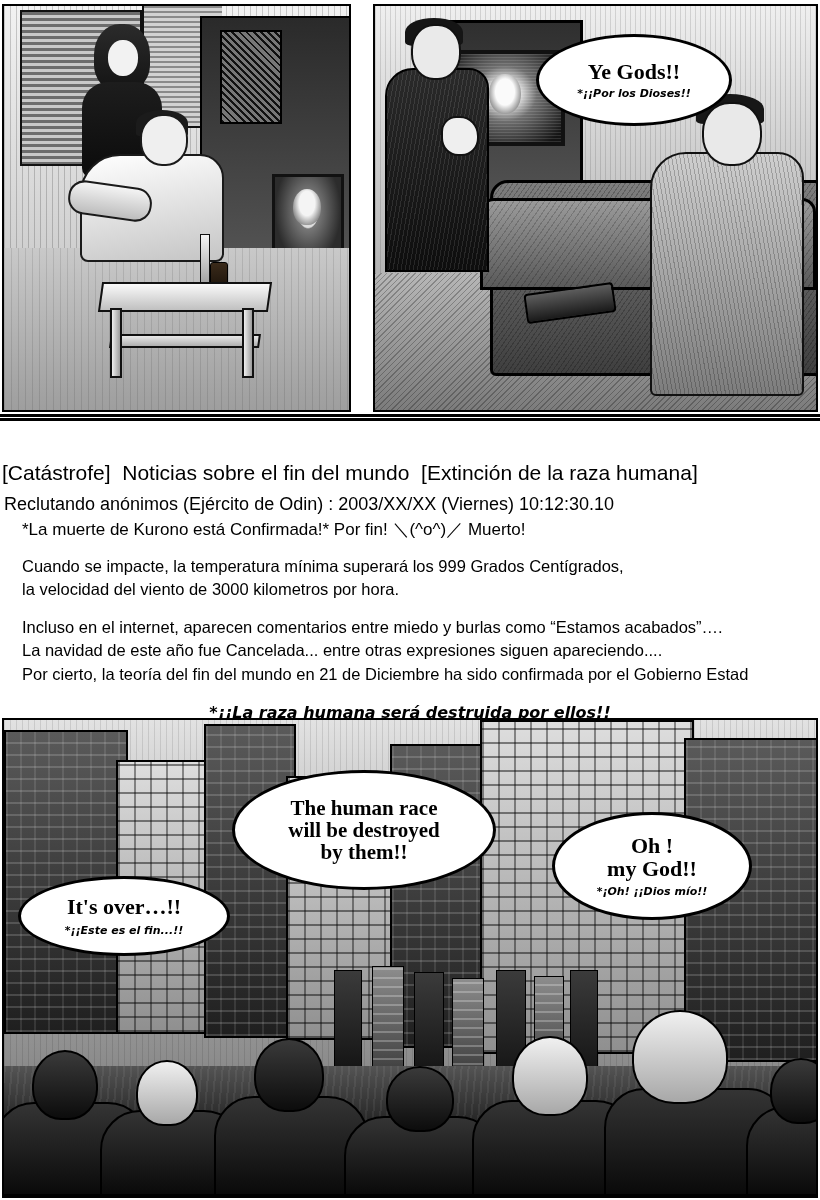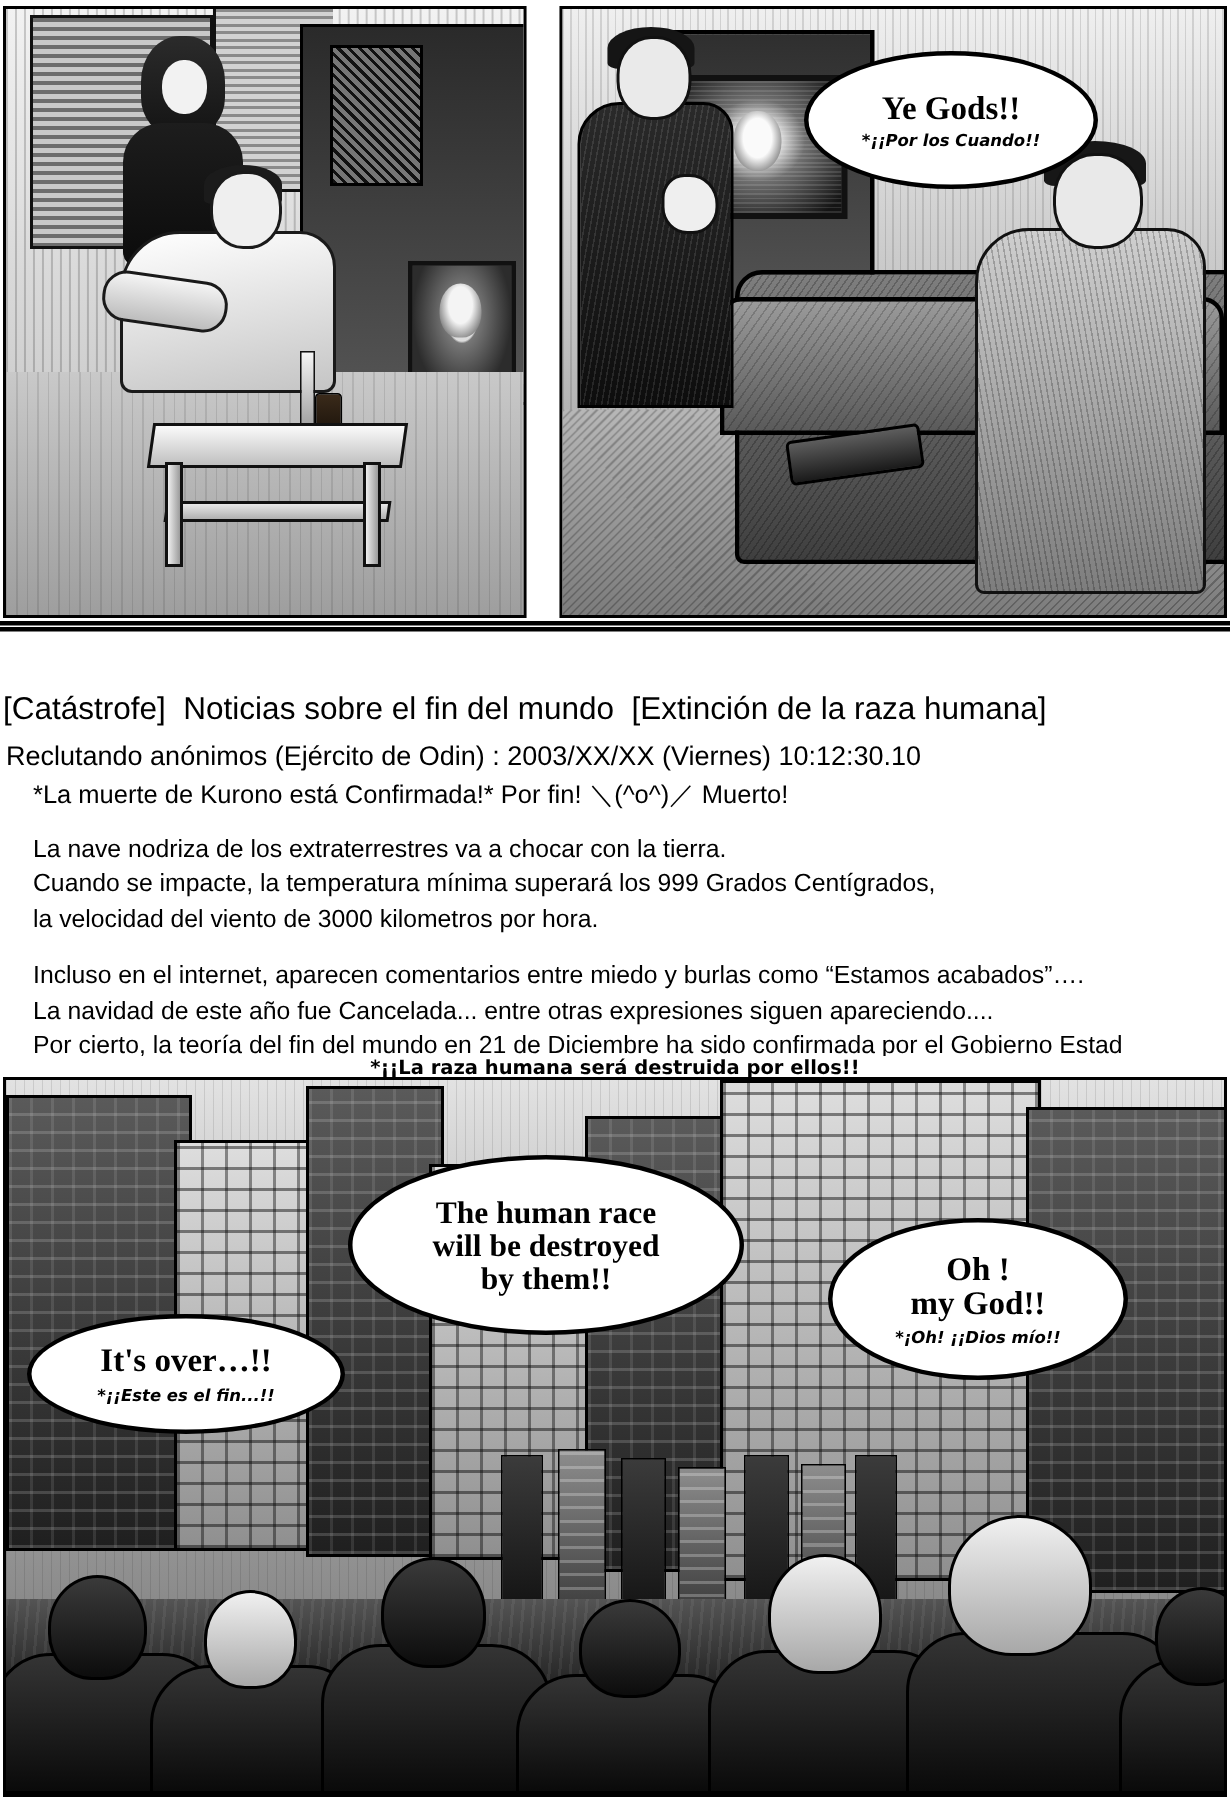"*¡¡Por los Cuando!!" div.sub { text: Cuando -> Dioses }
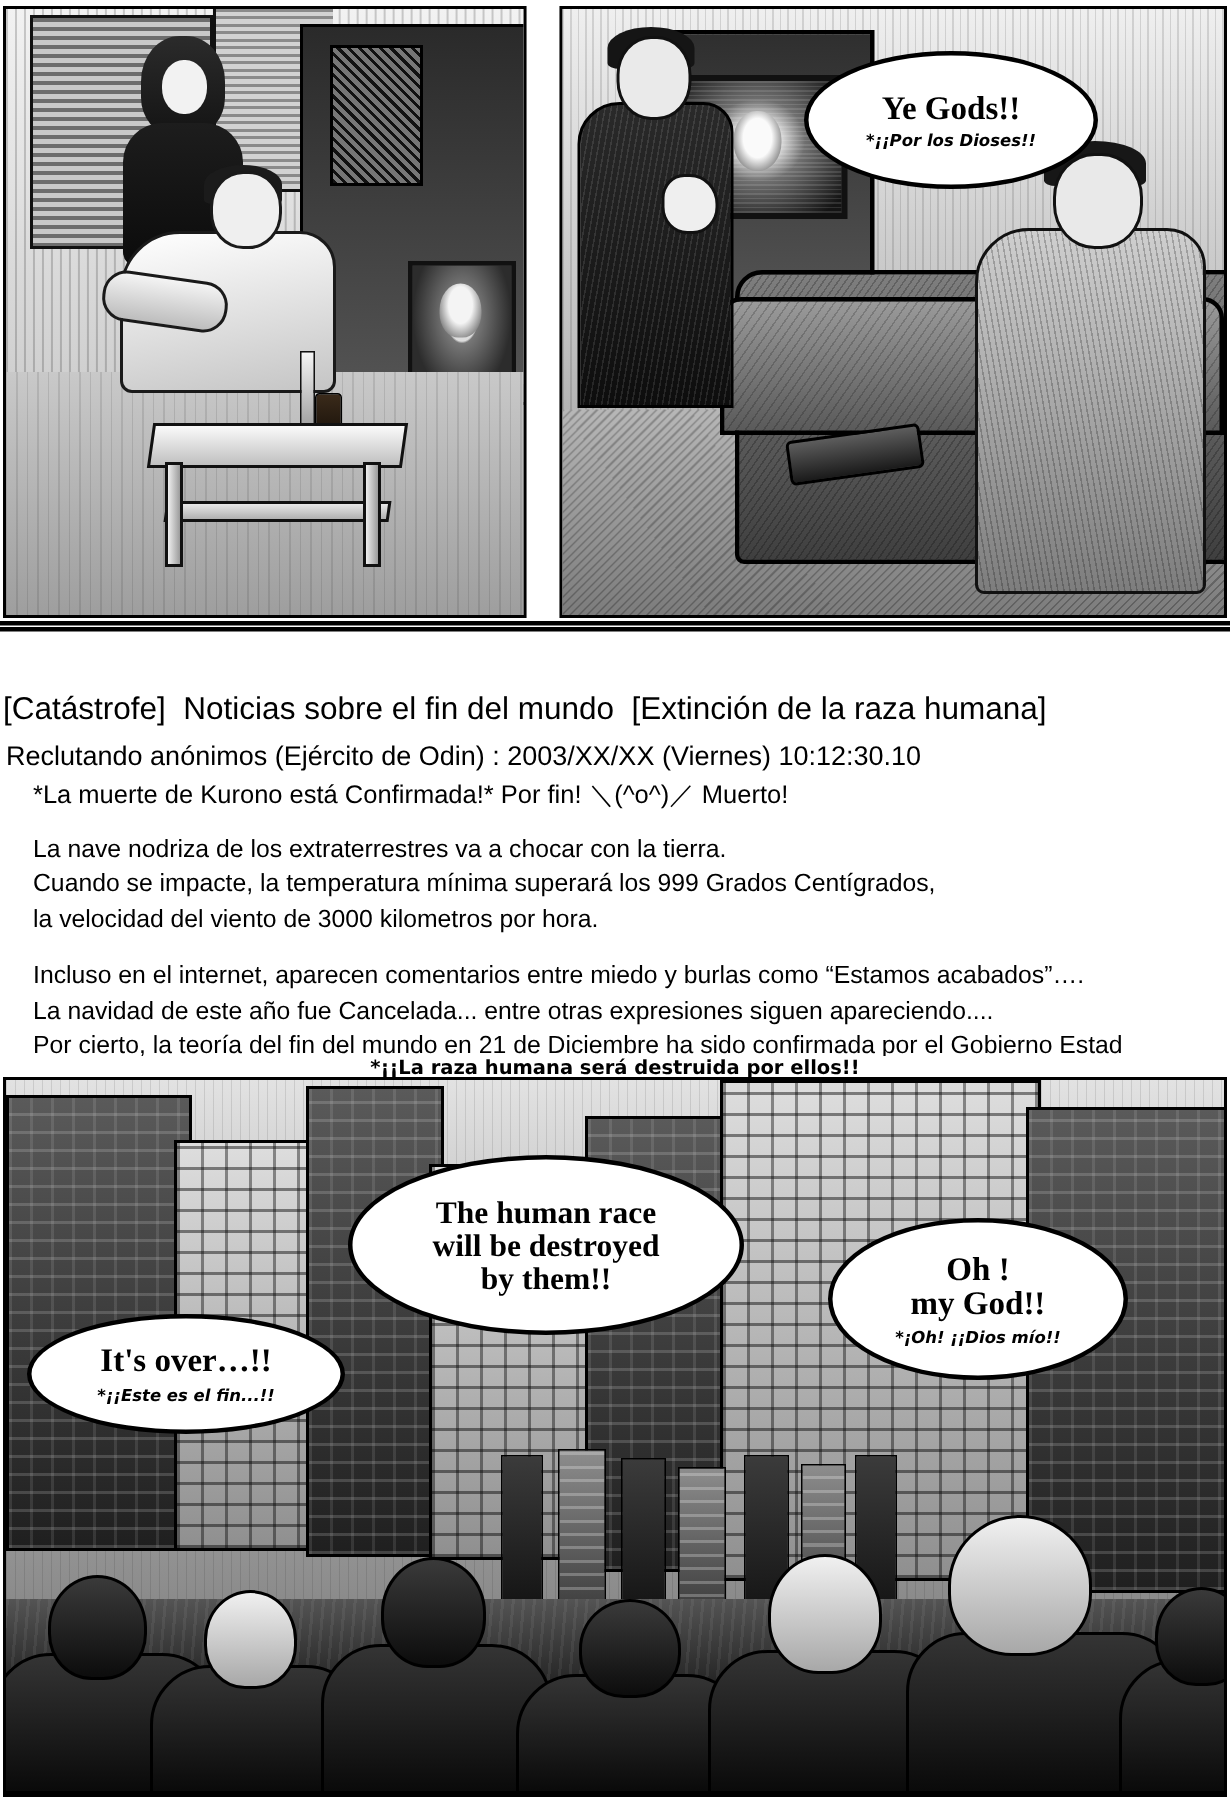"La nave nodriza de los" p { html: <p>La nave nodriza de los extraterrestres va a chocar con la tierra.</p> -> none }
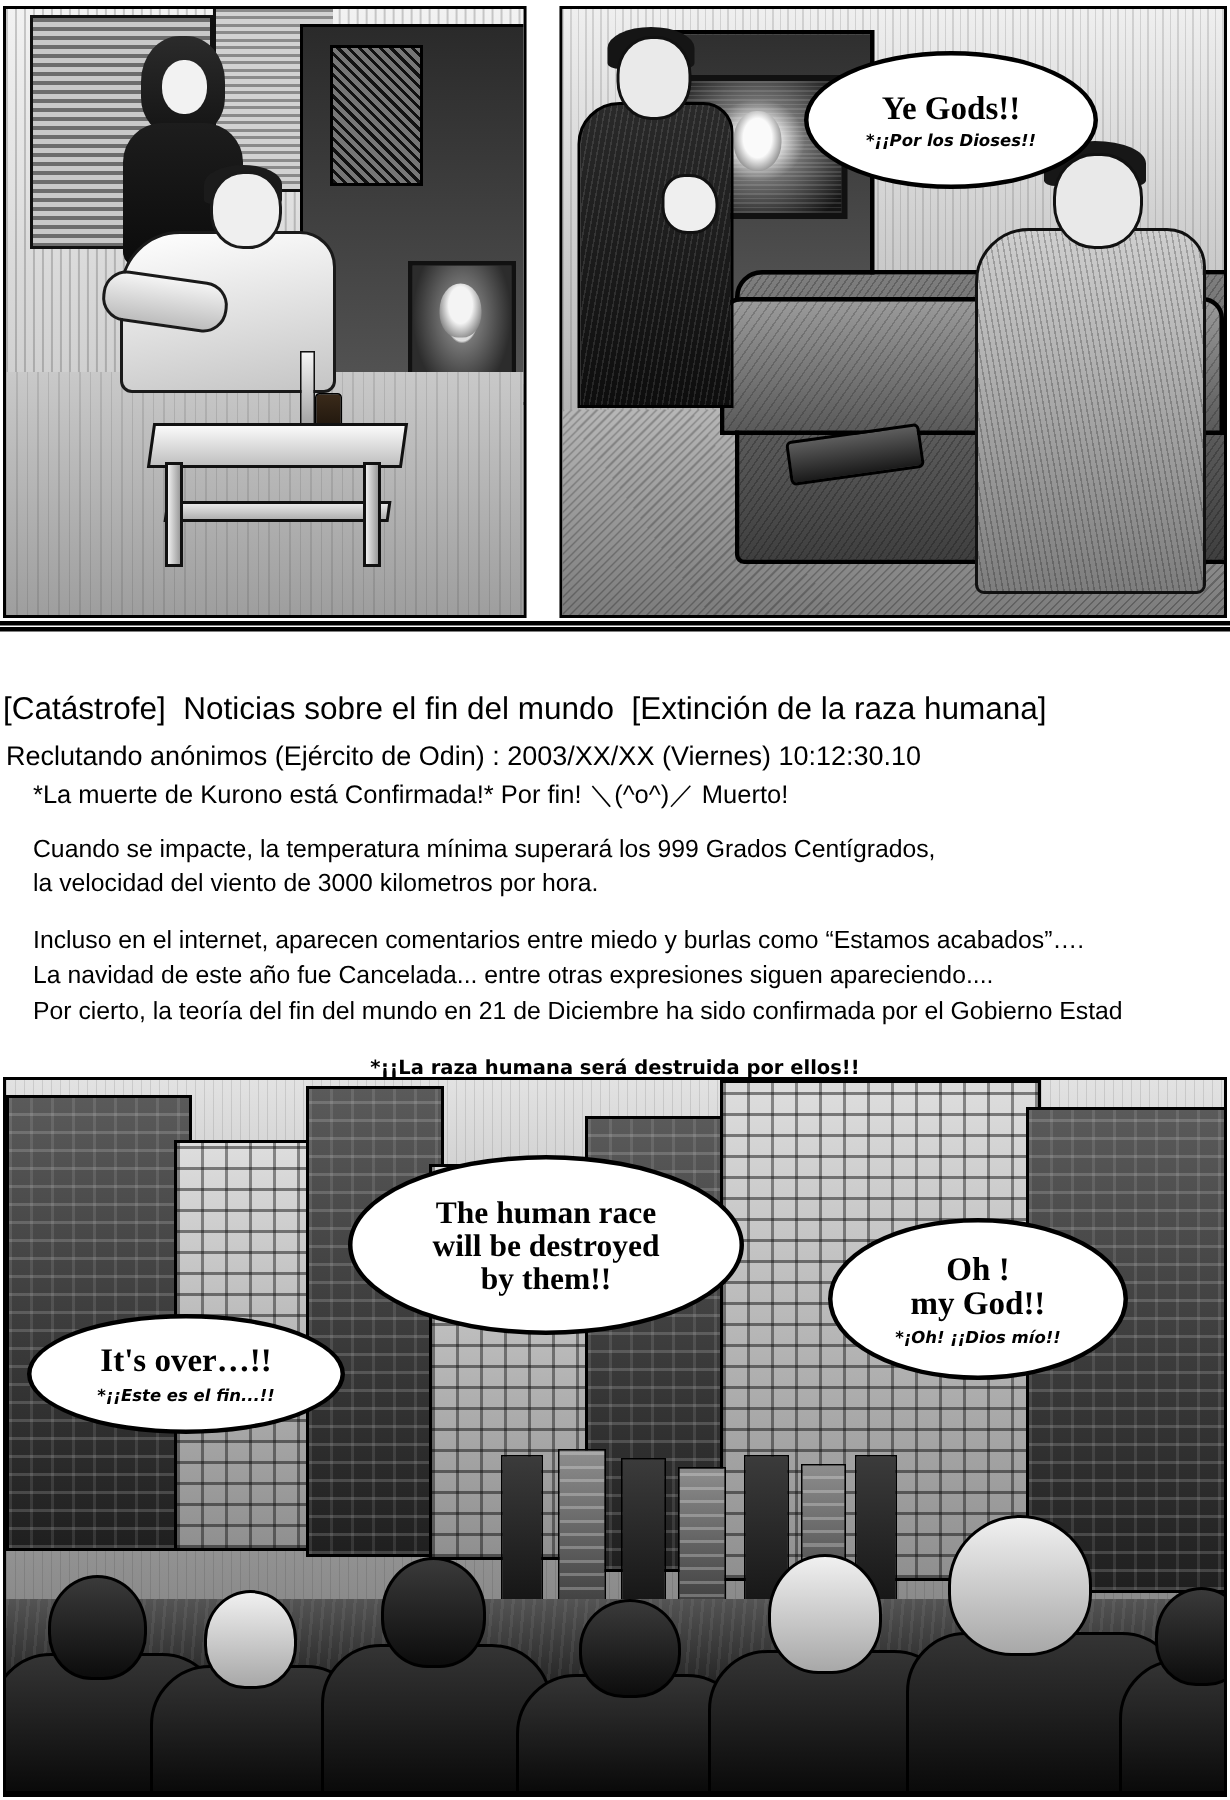"*¡¡La raza humana será destruida" .caption-strip span { font-size: 13px -> 16px; font-style: none -> italic }
